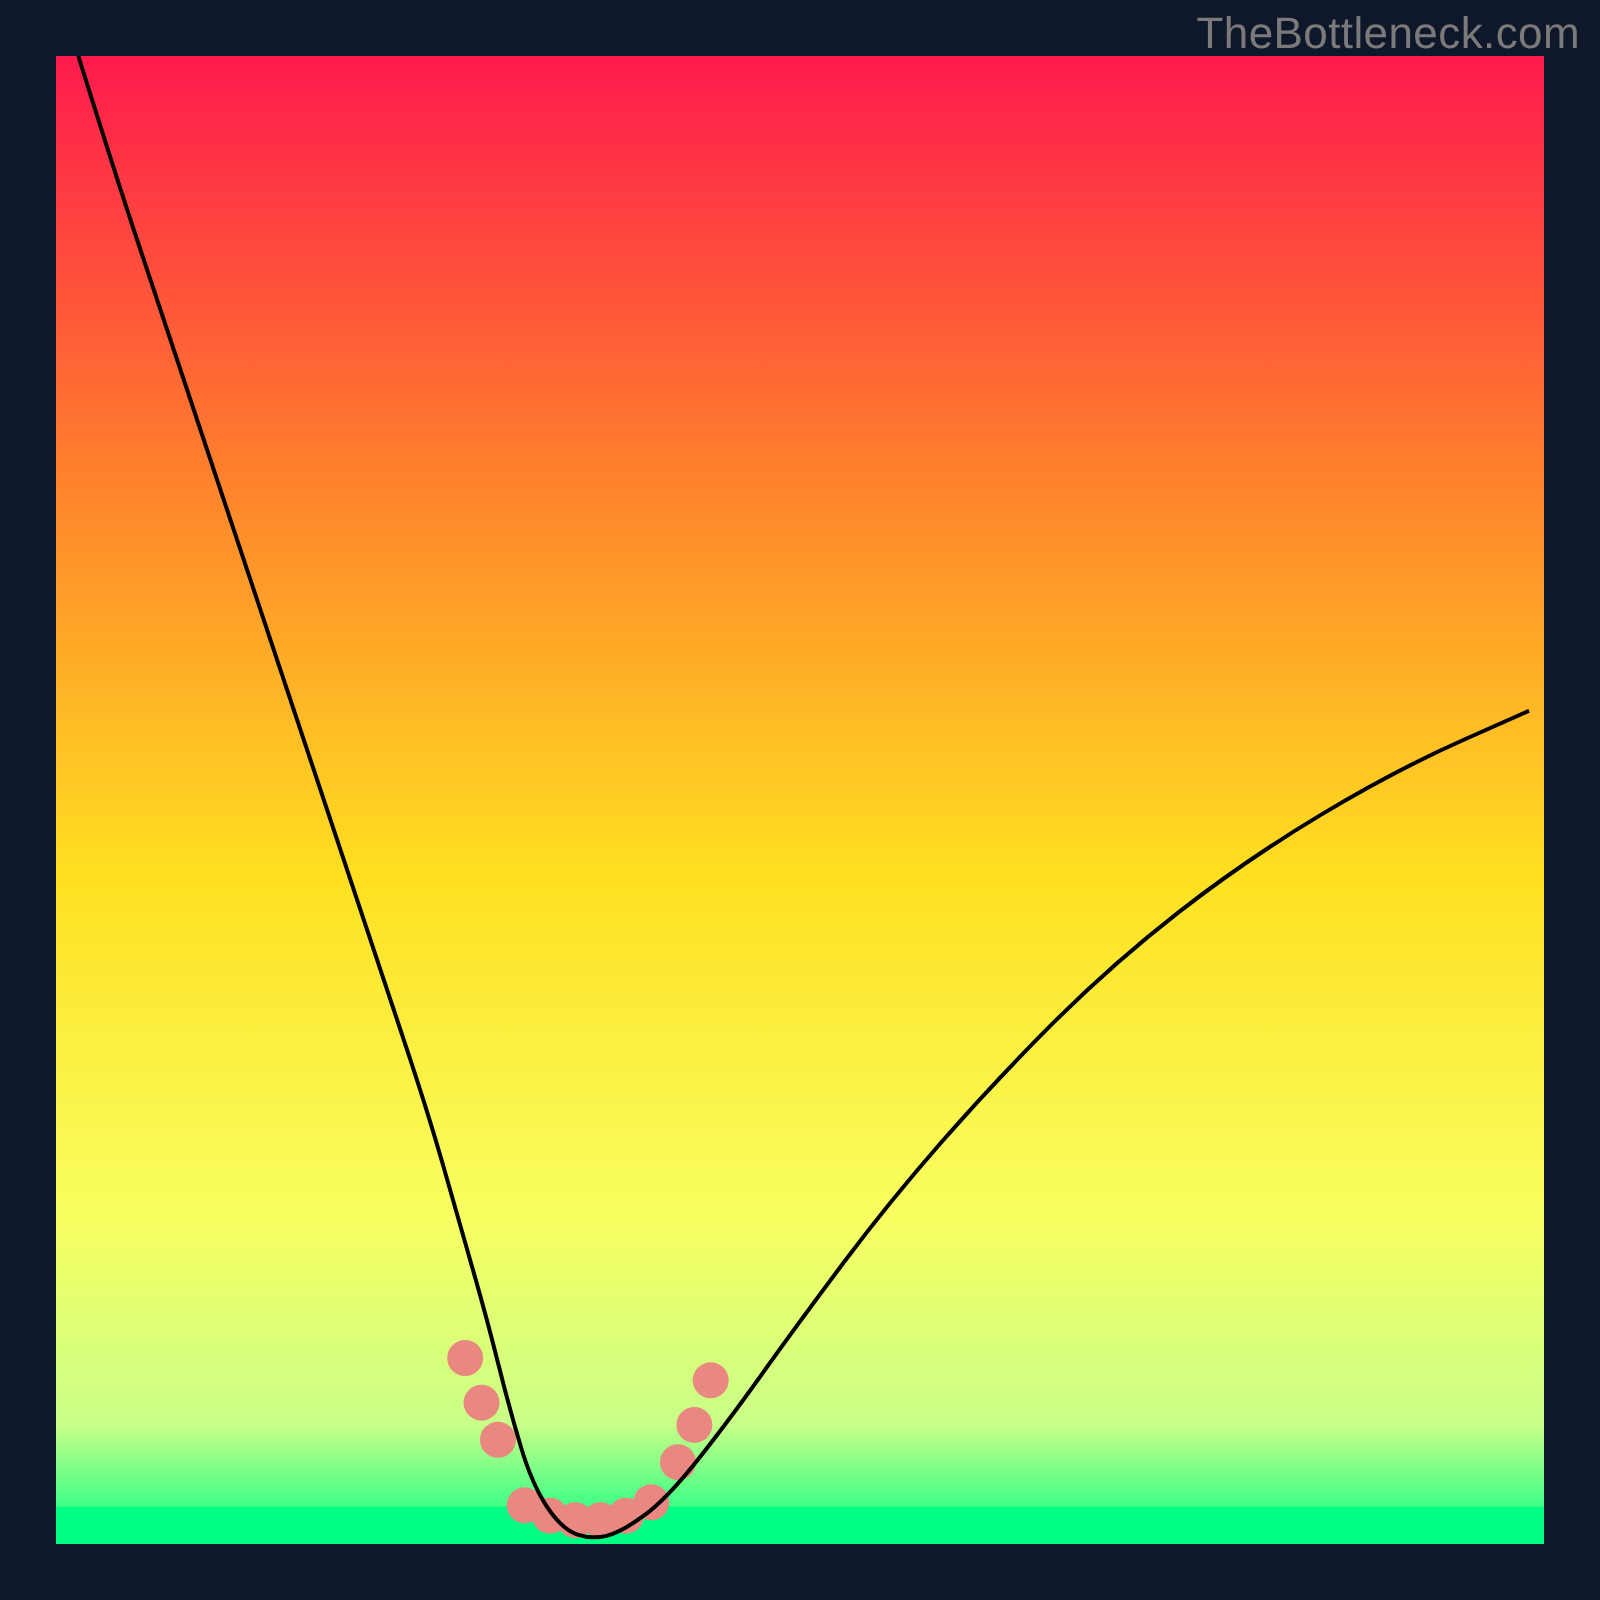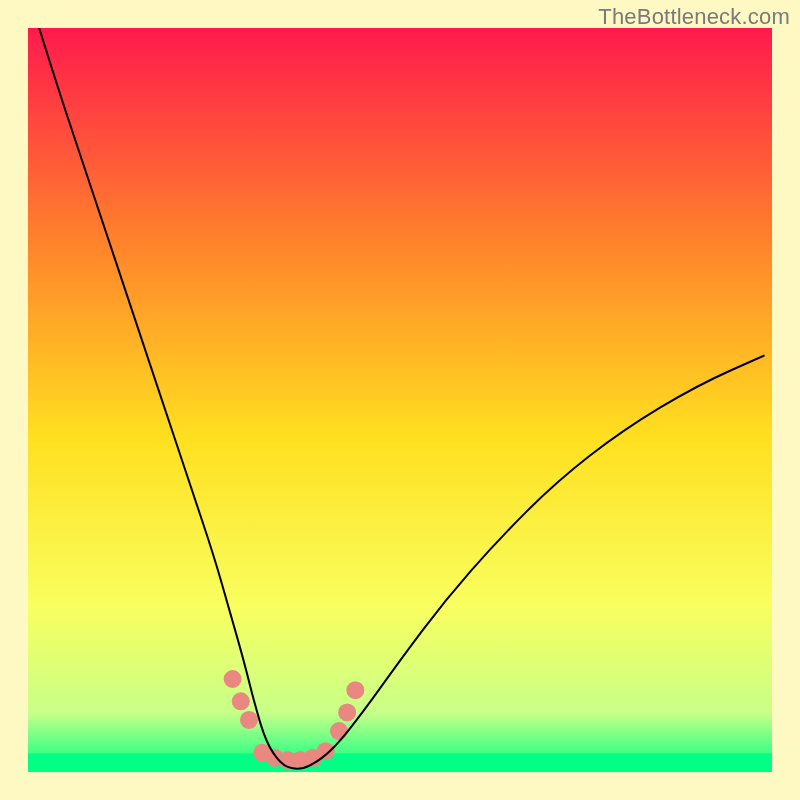"TheBottleneck.com" .frame { background: #fef9c3 -> #0f172a }
